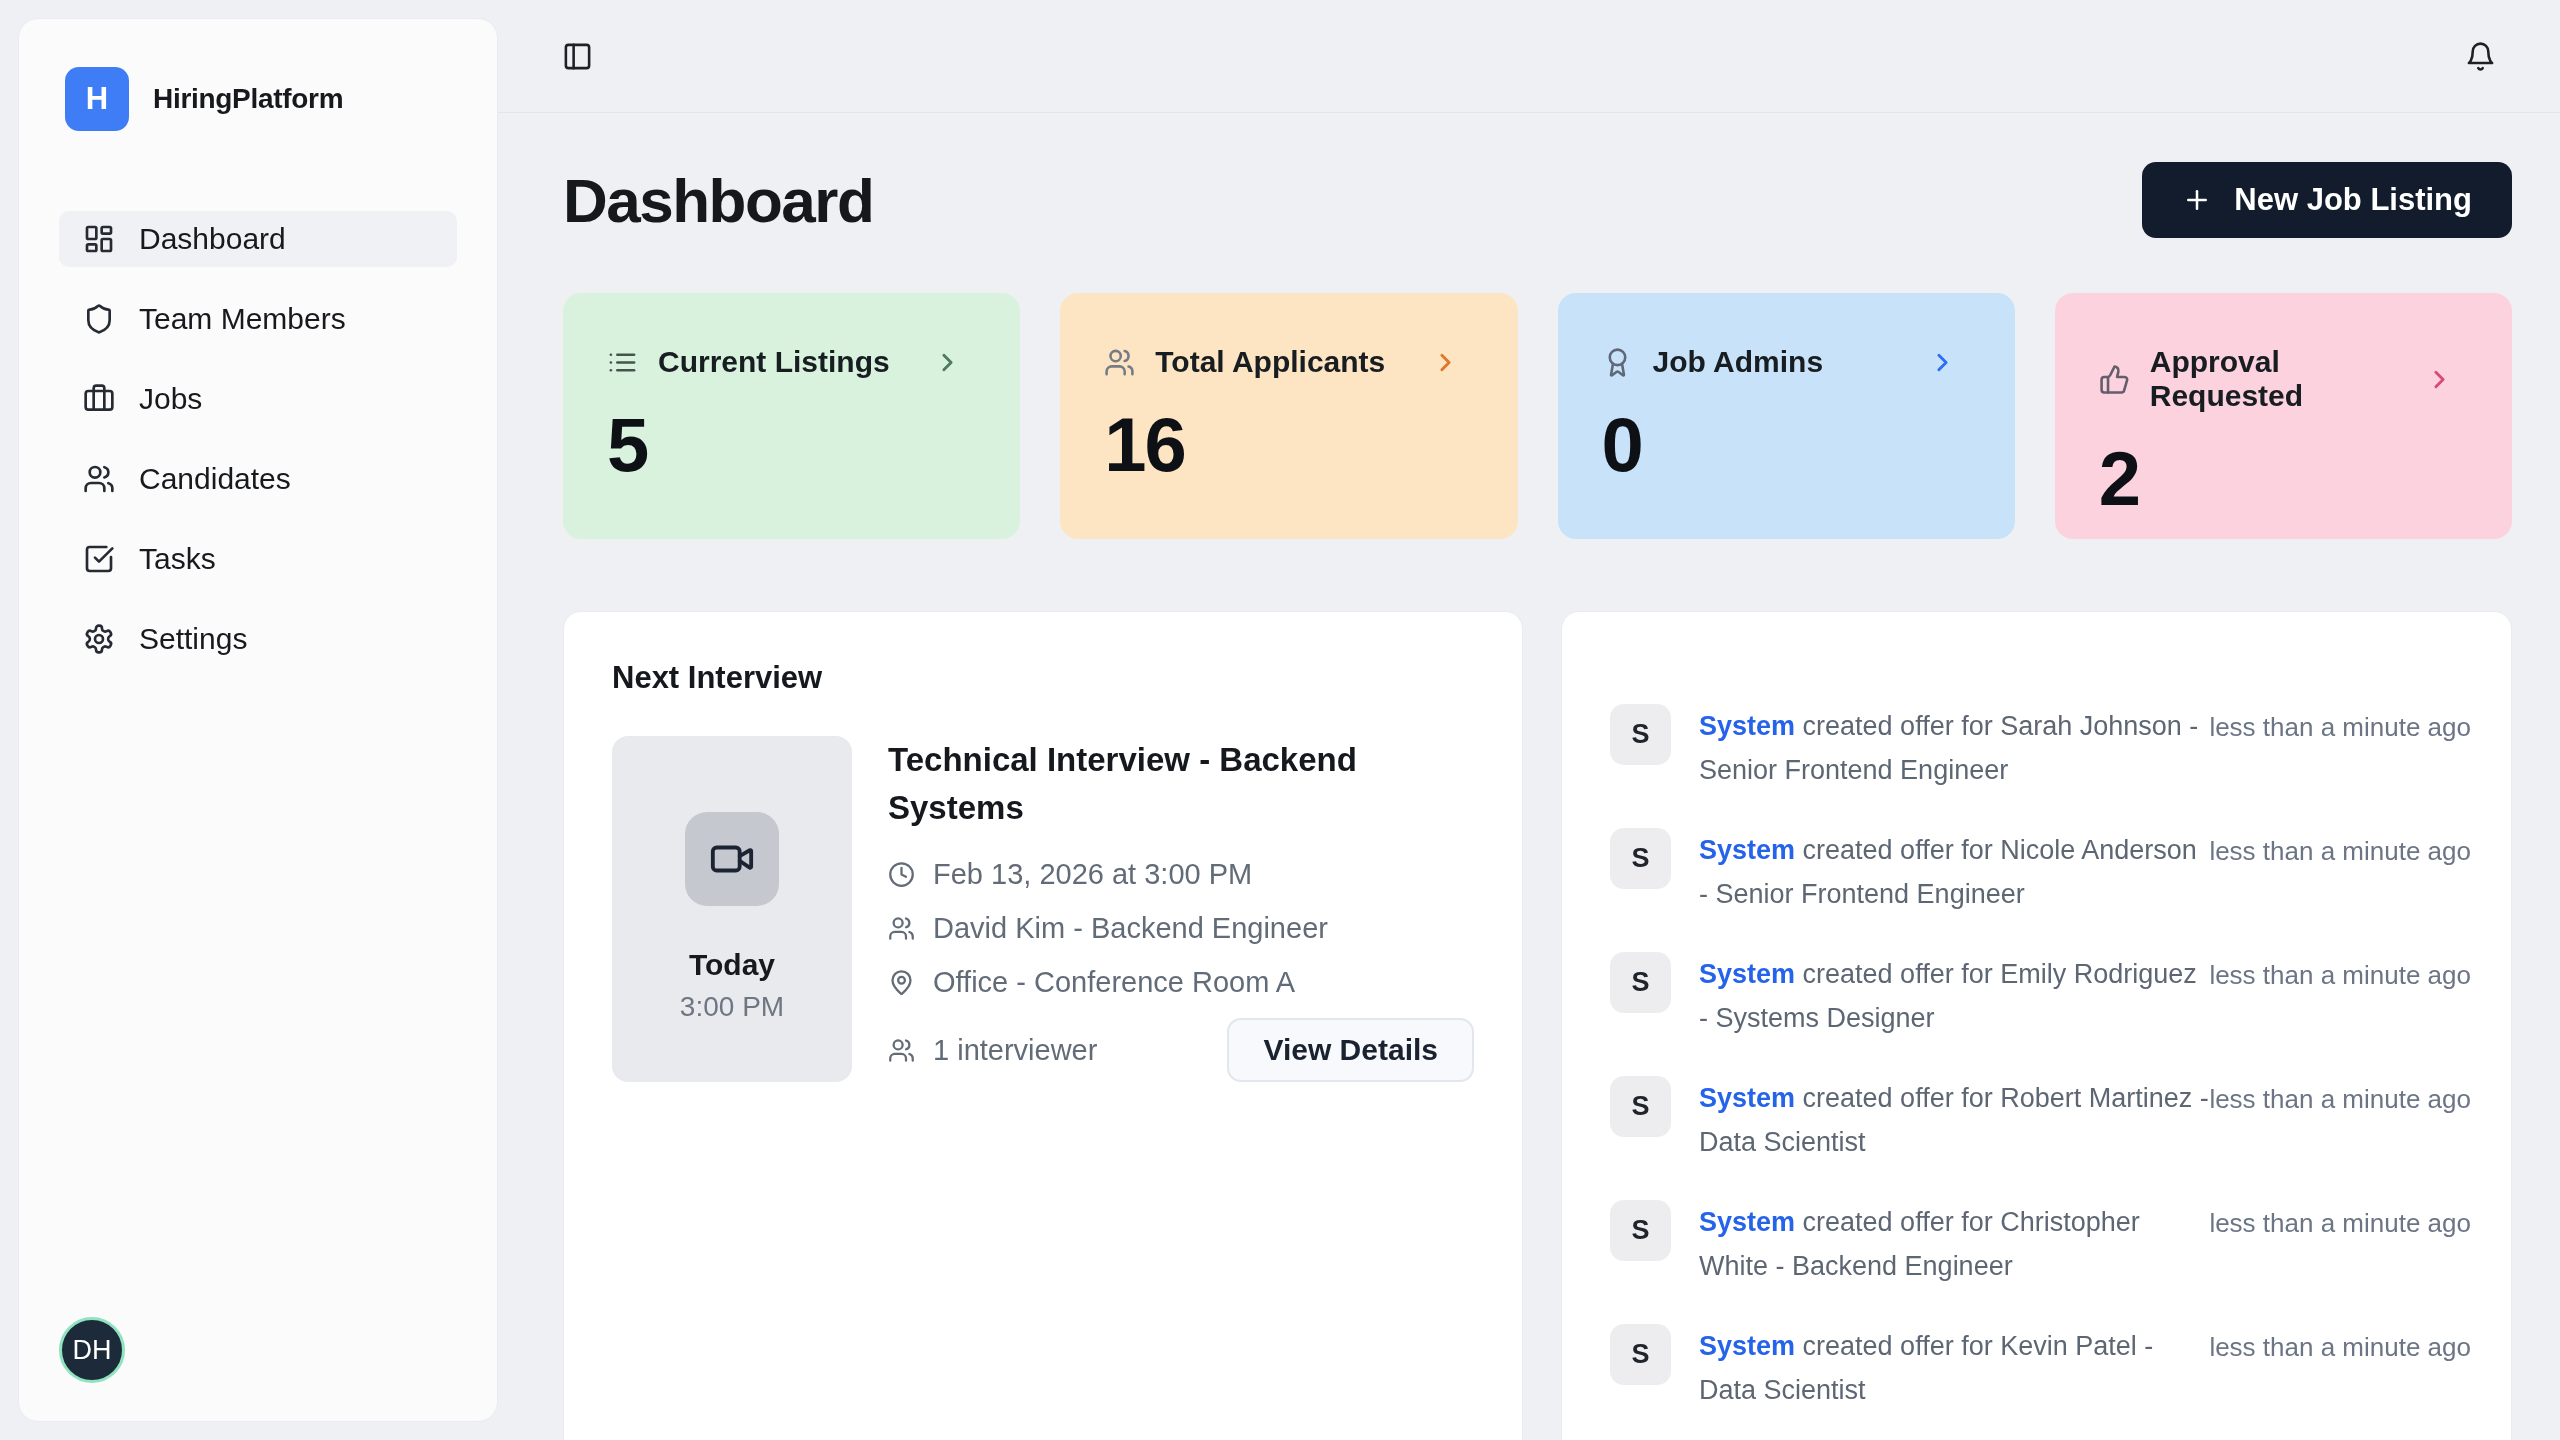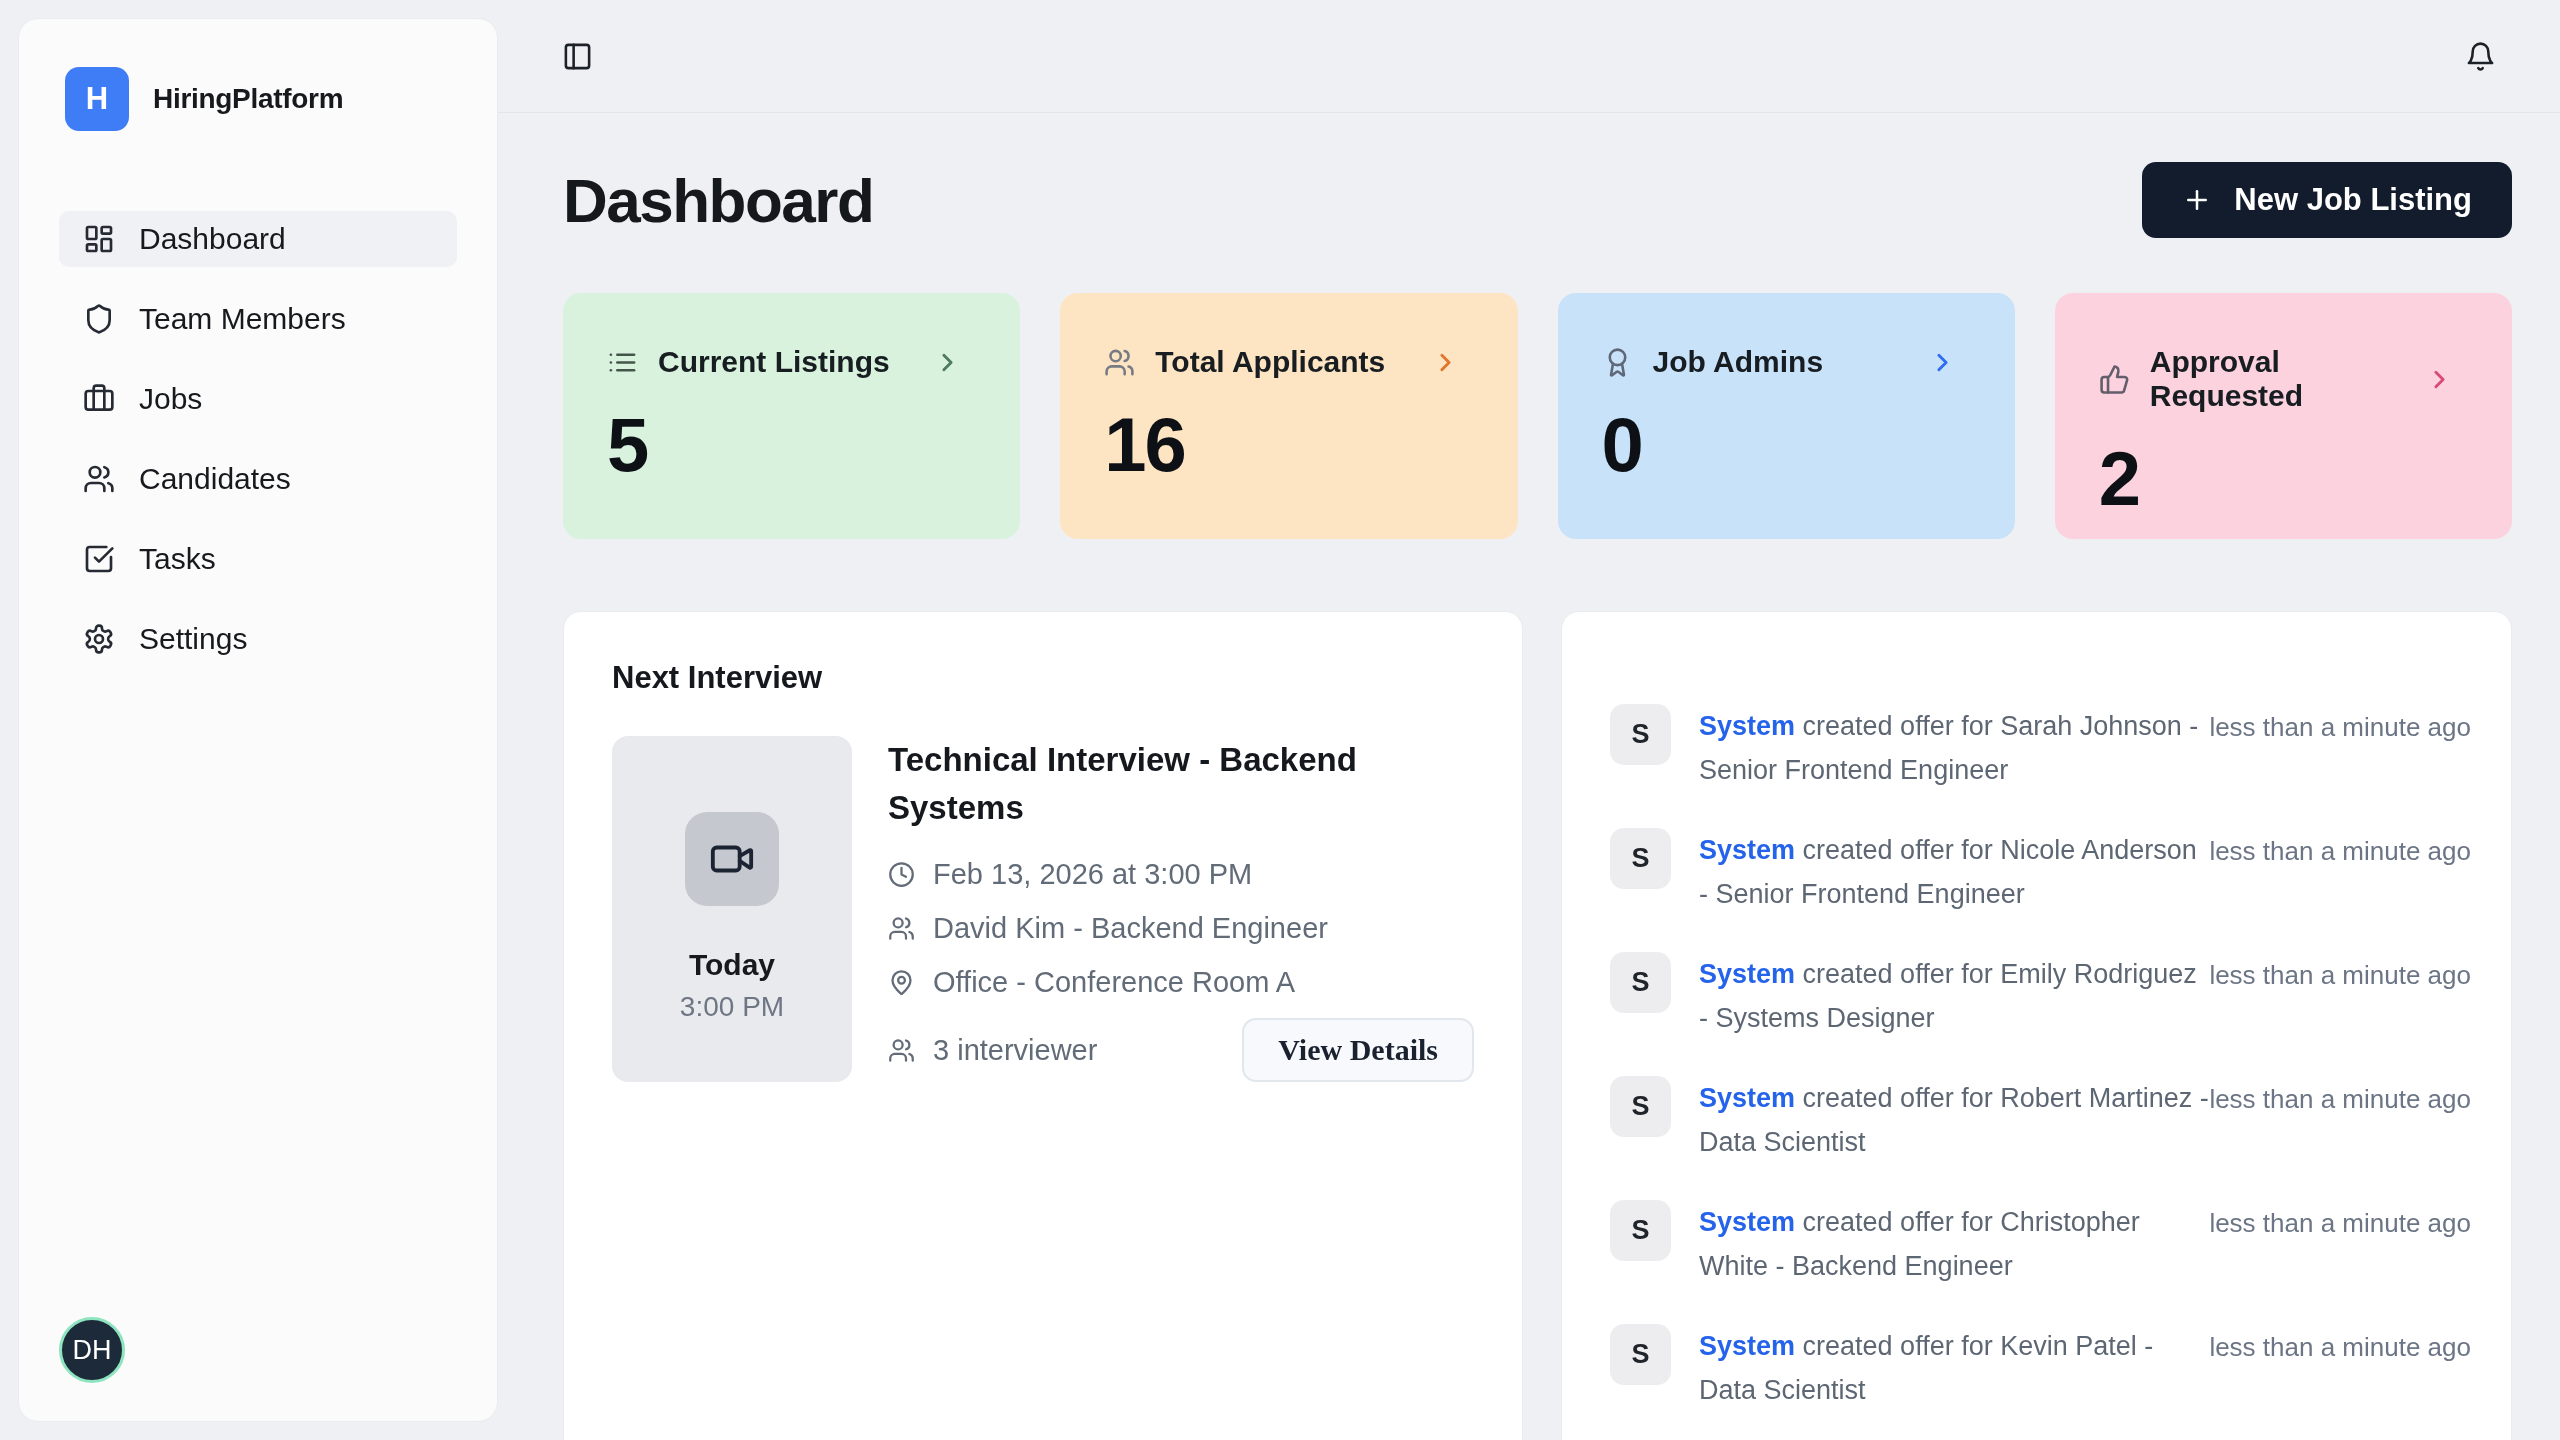"3 interviewer" span { text: 3 -> 1 }
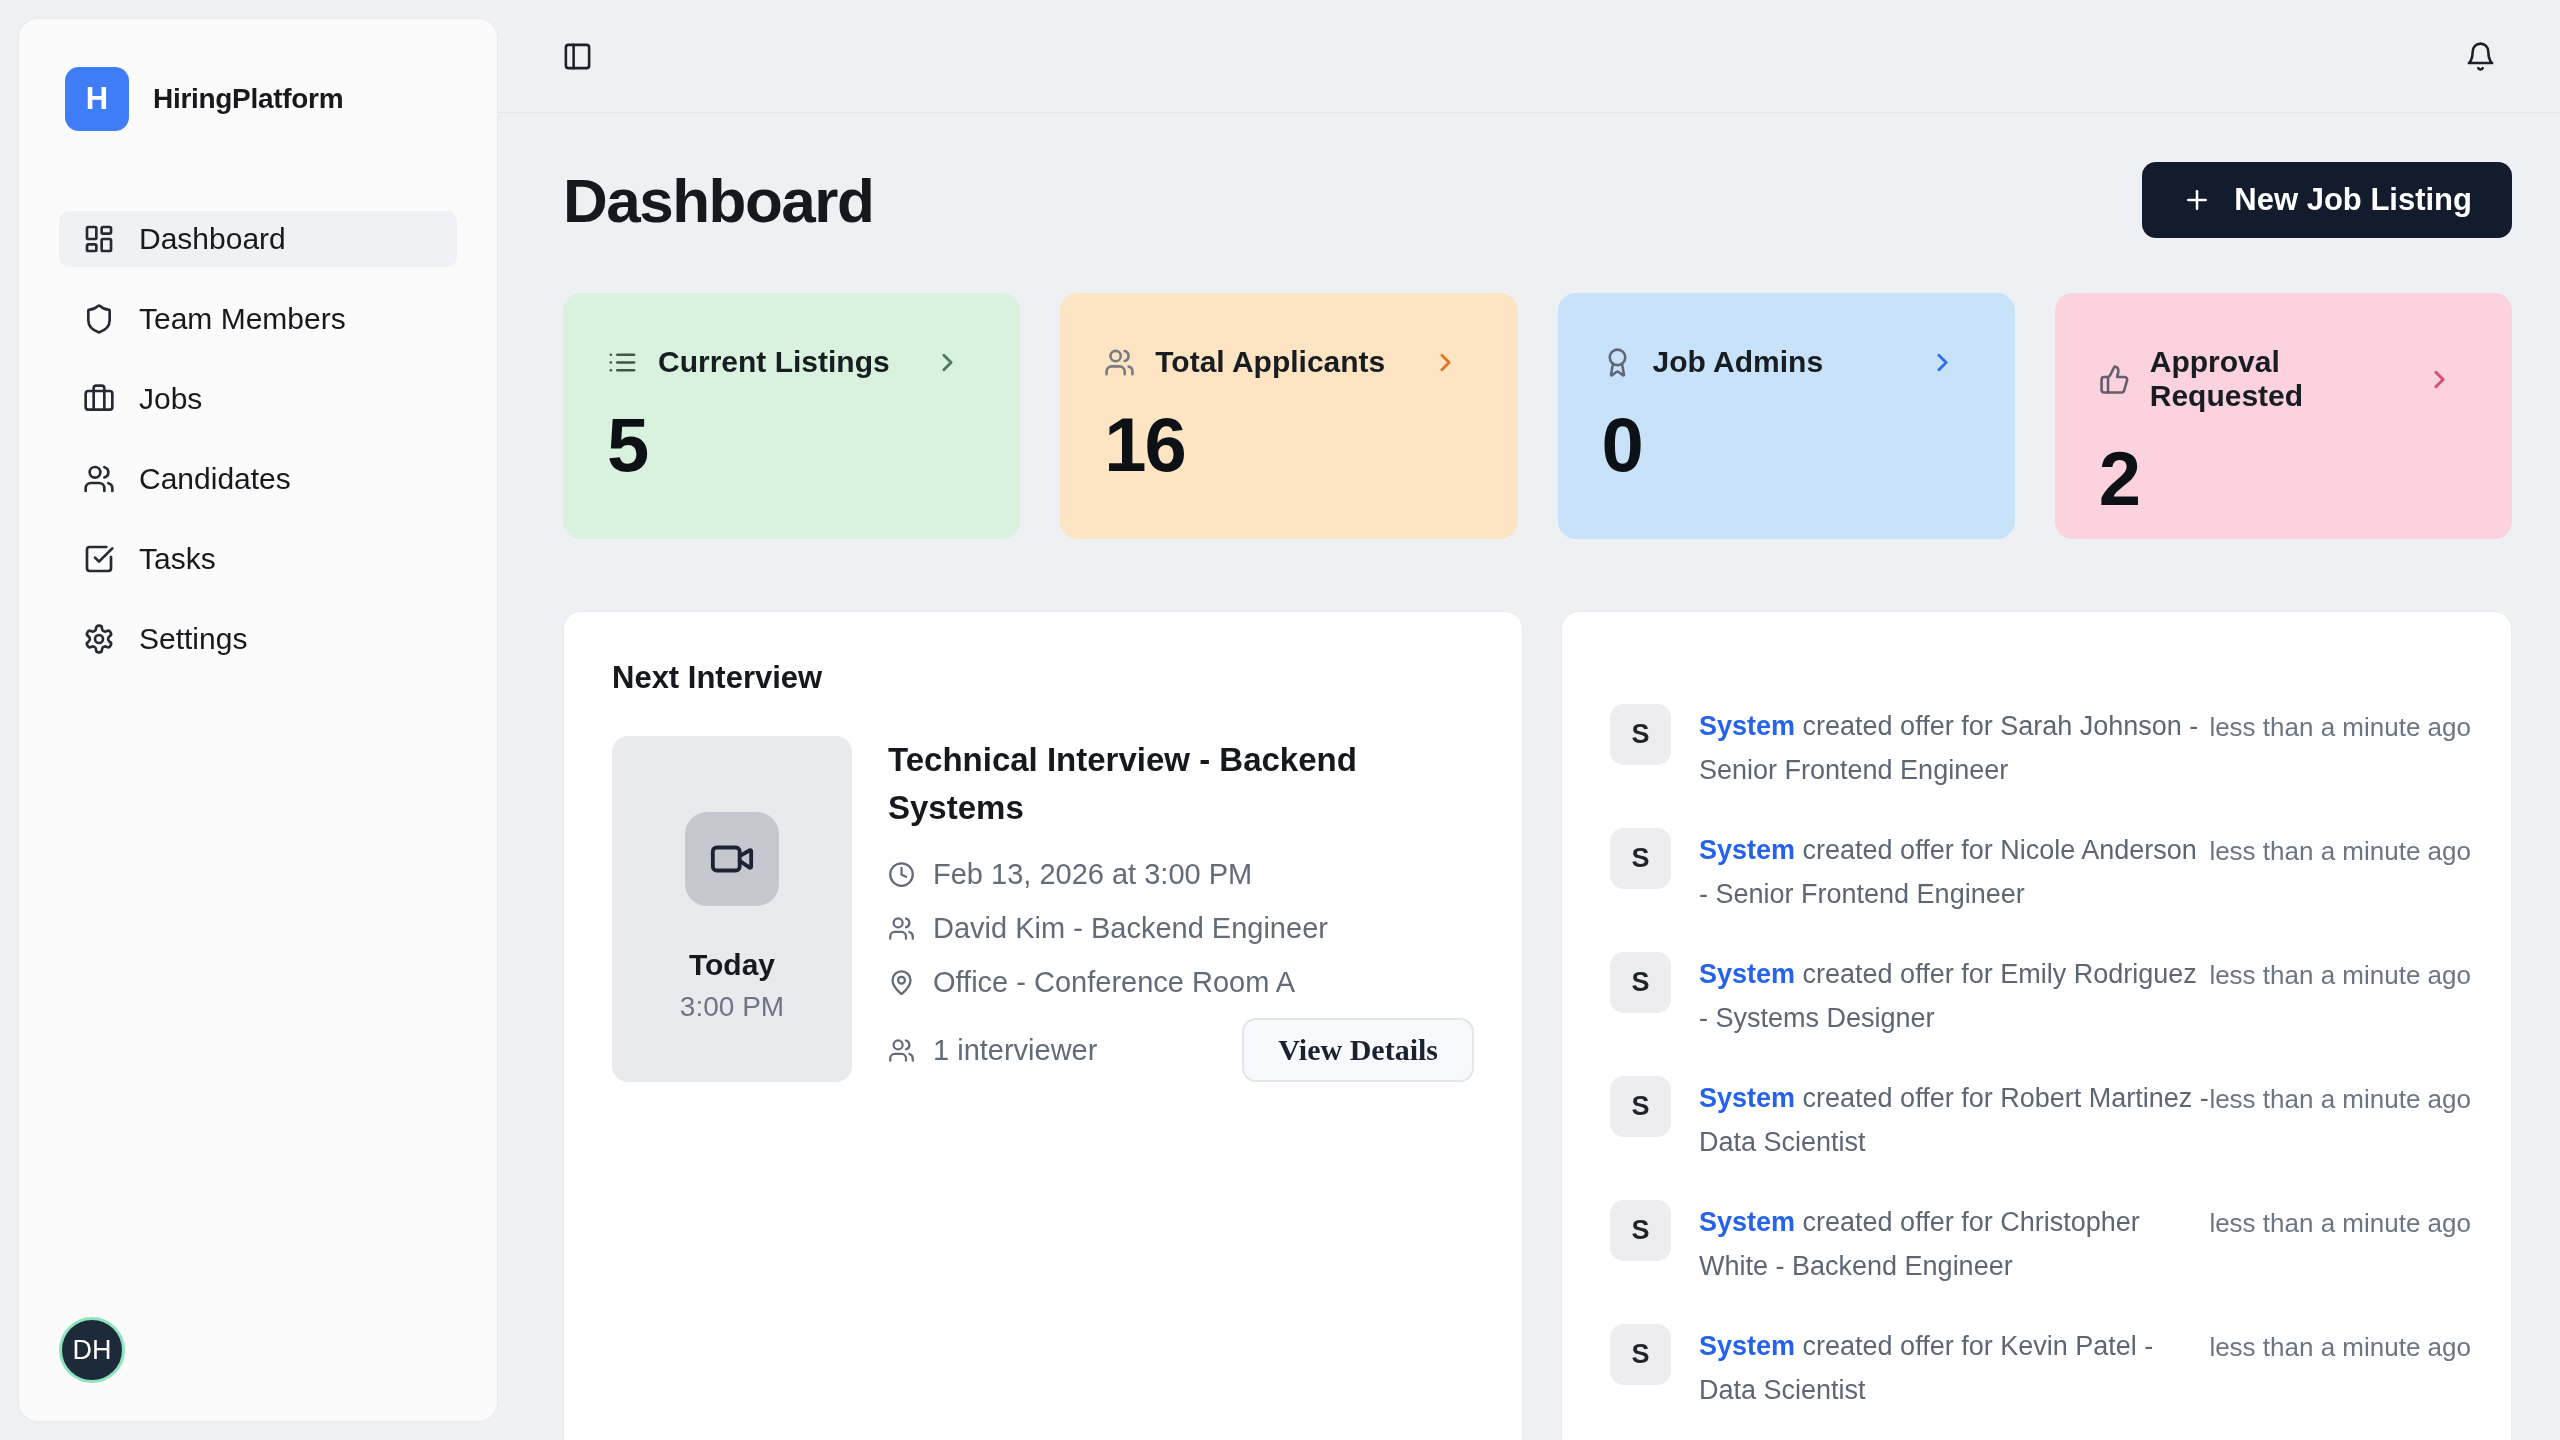"View Details" .secondary-btn { font-family: Liberation Serif, serif -> Liberation Sans, sans-serif }
